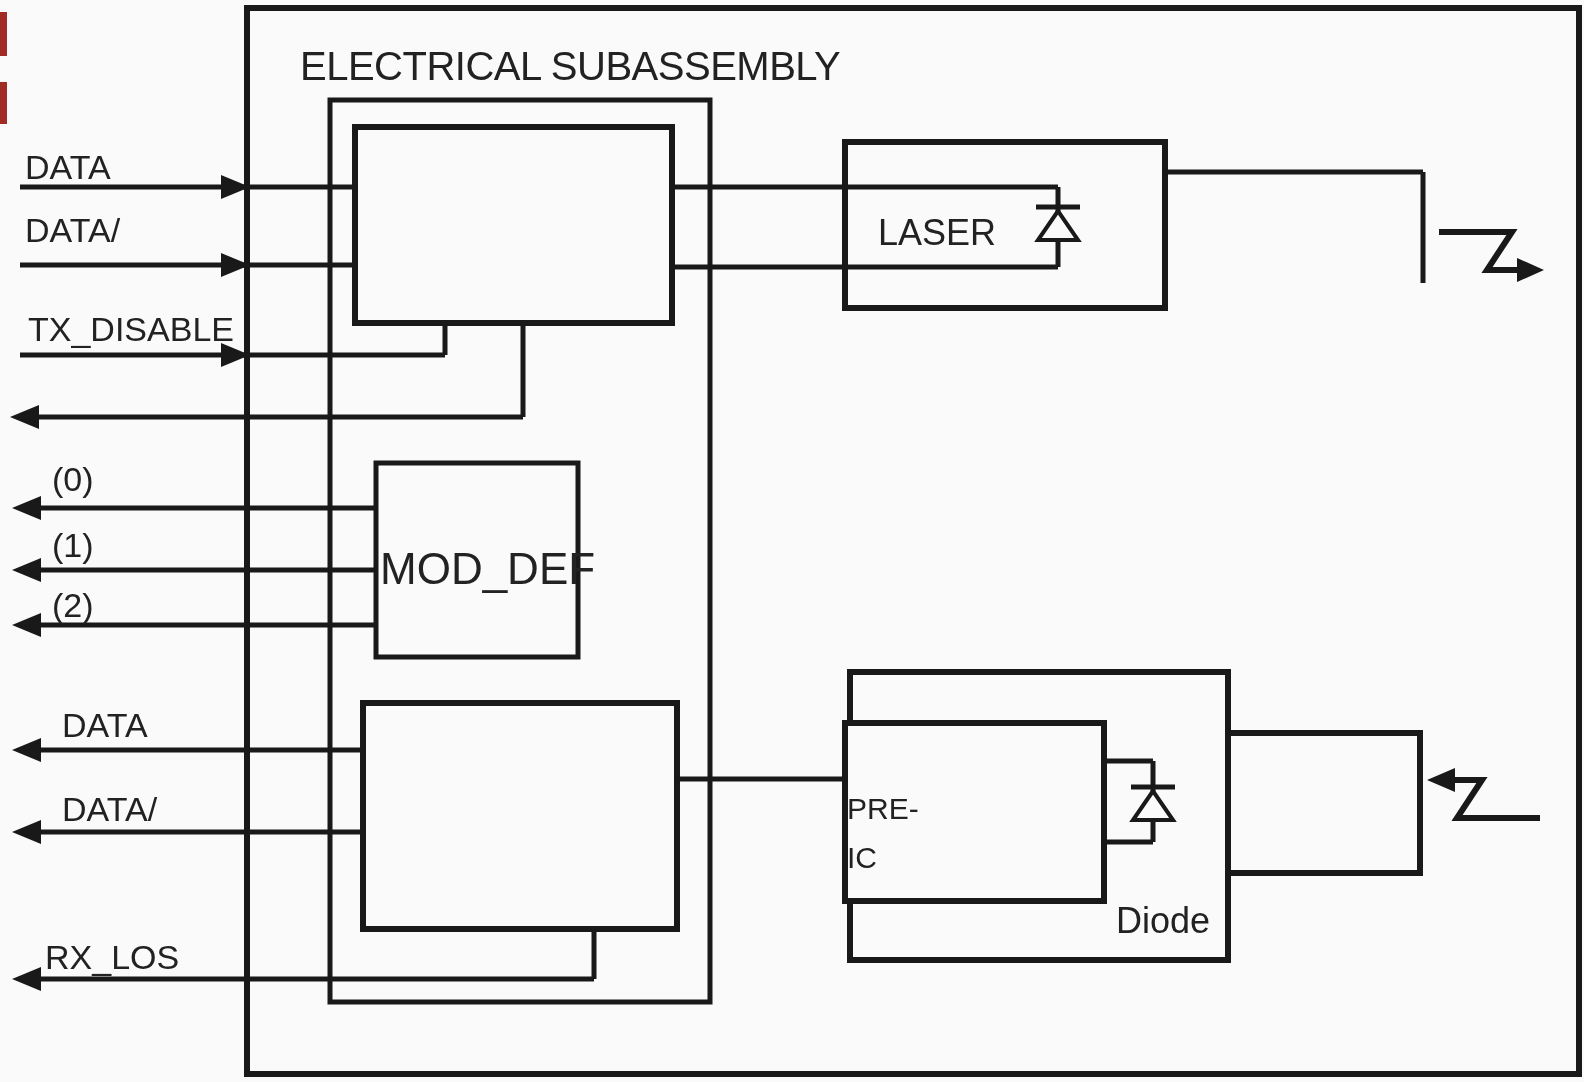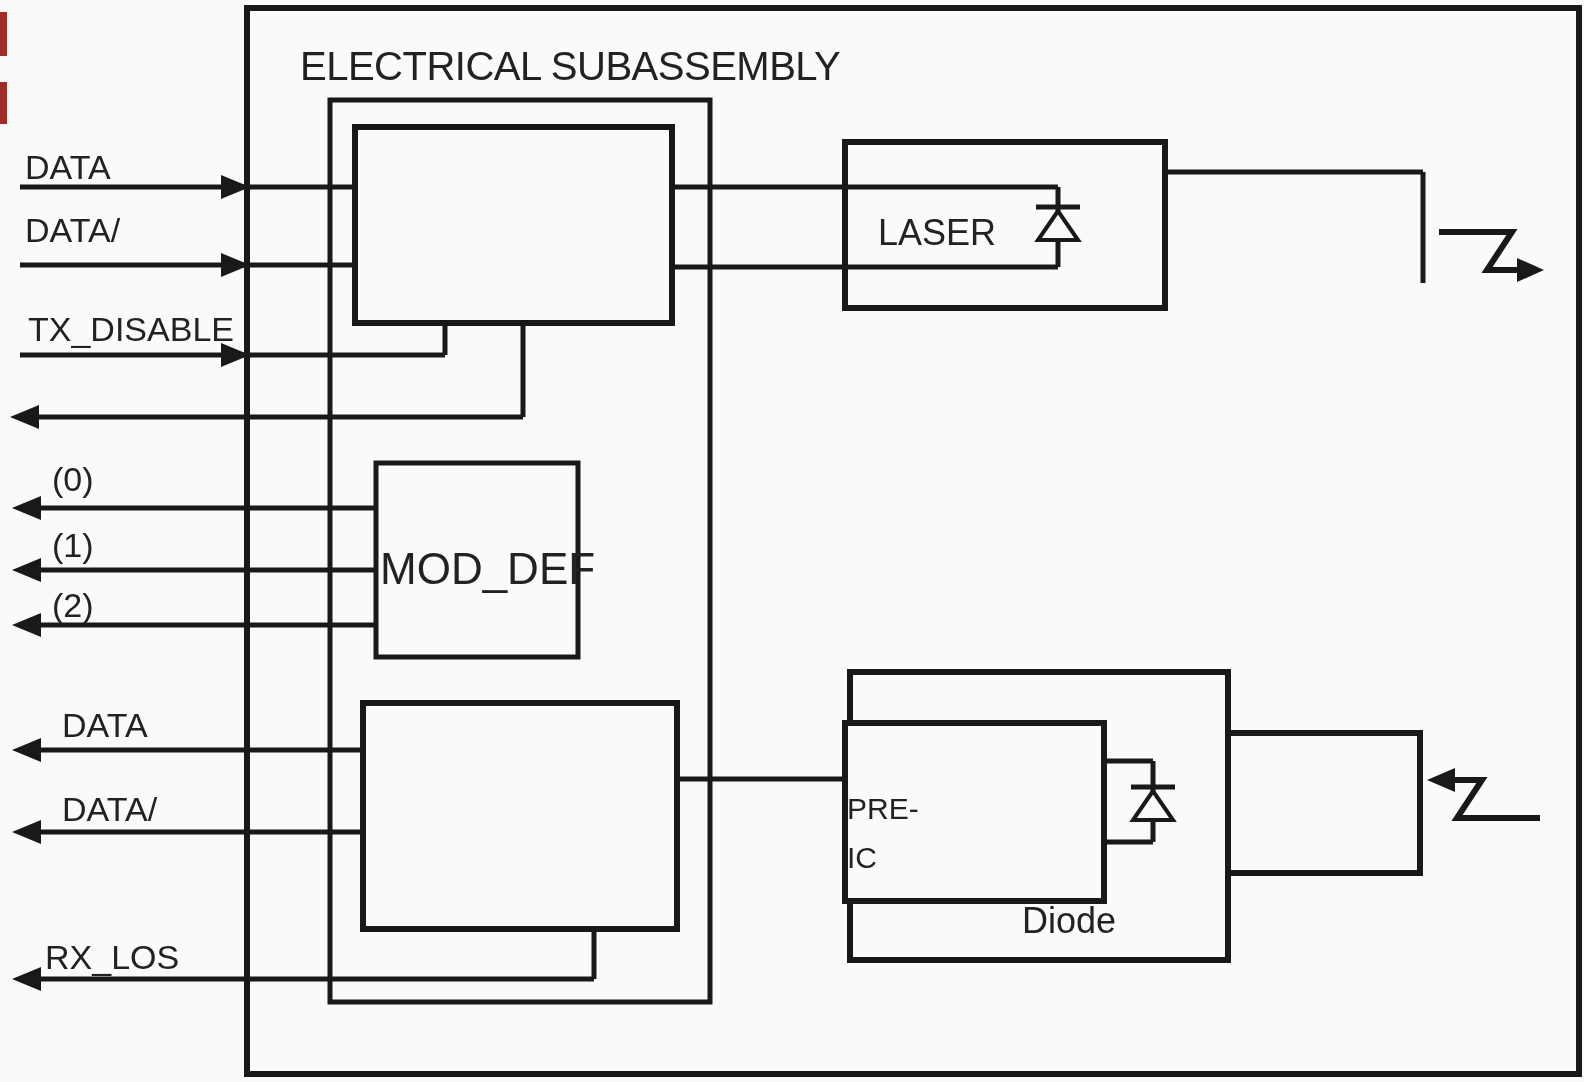"Diode" div.lbl { left: 1022px -> 1085px; text-align: none -> right }
